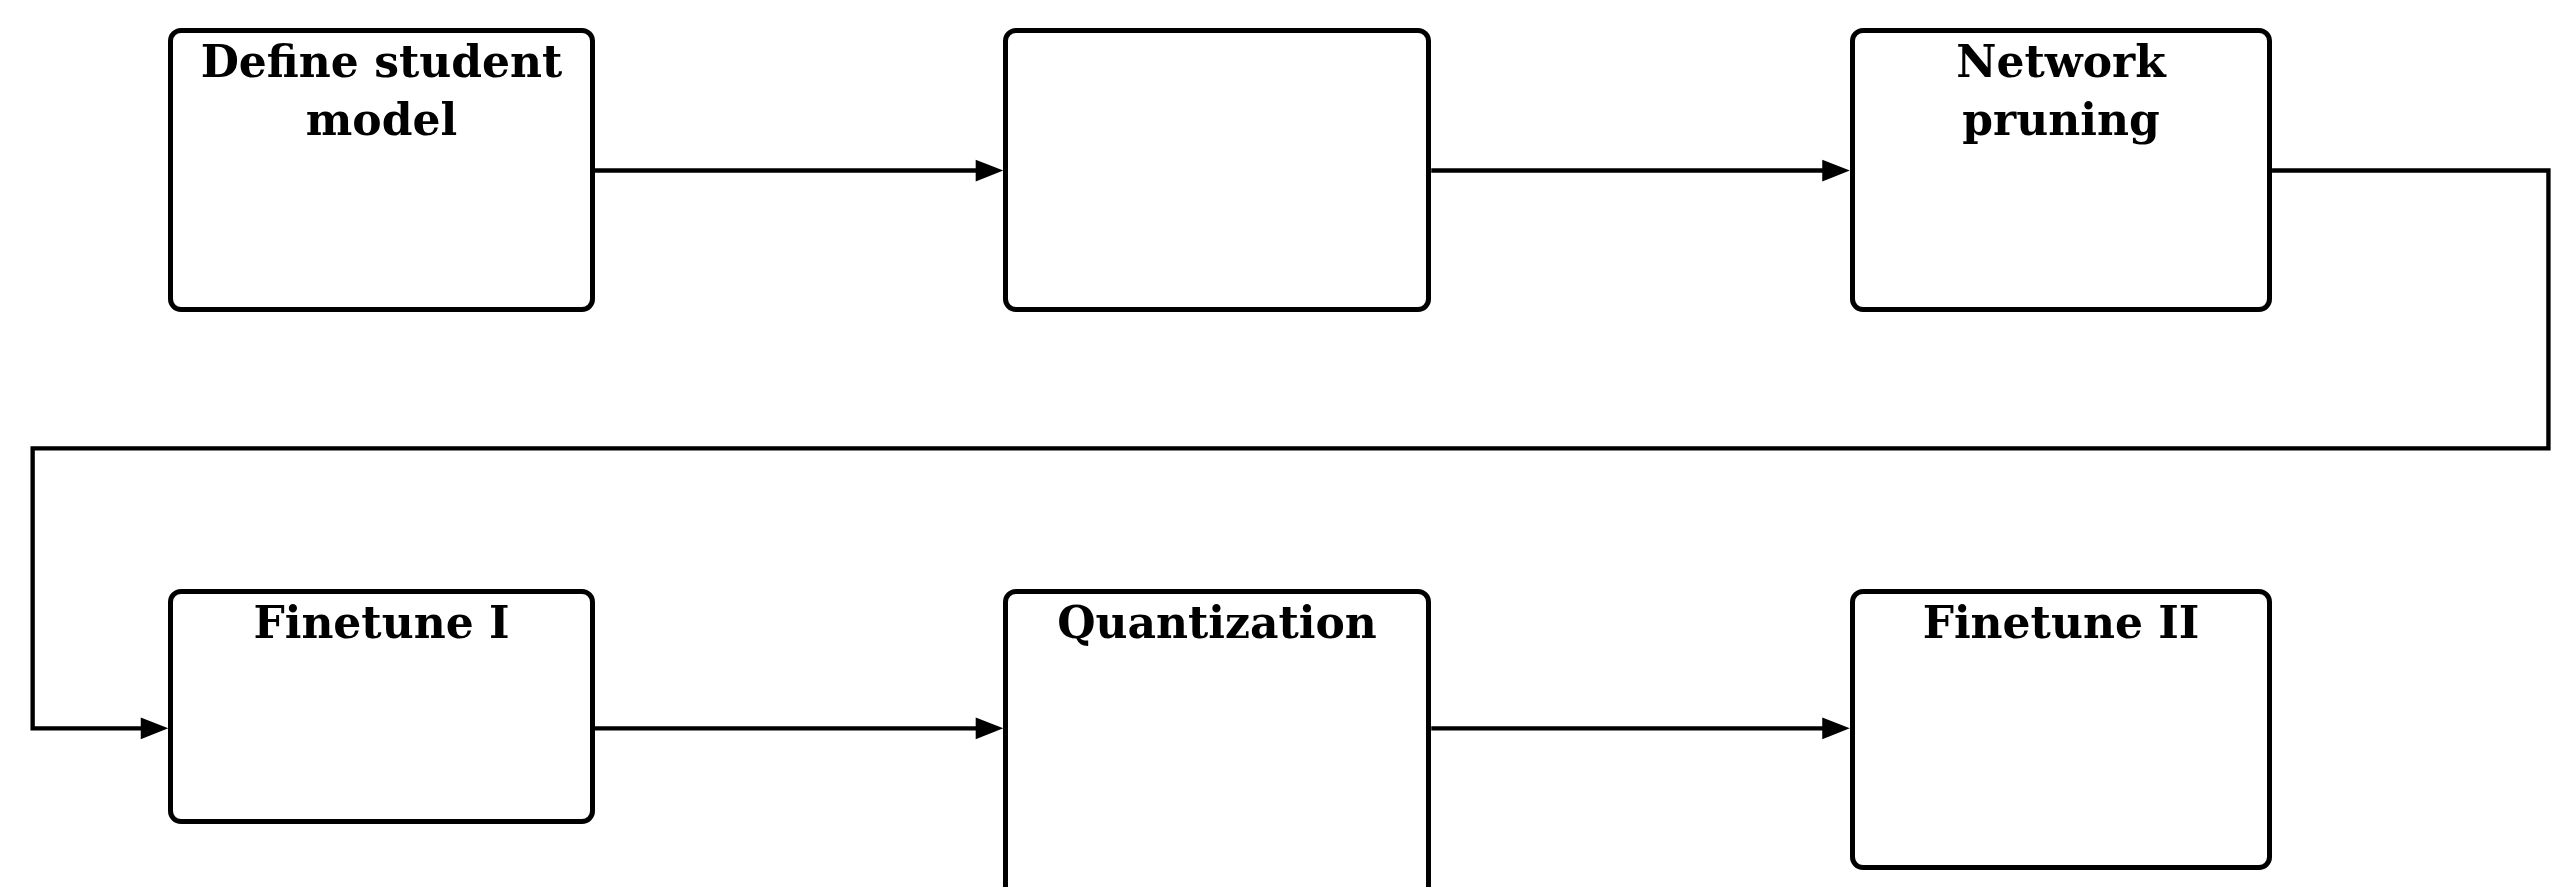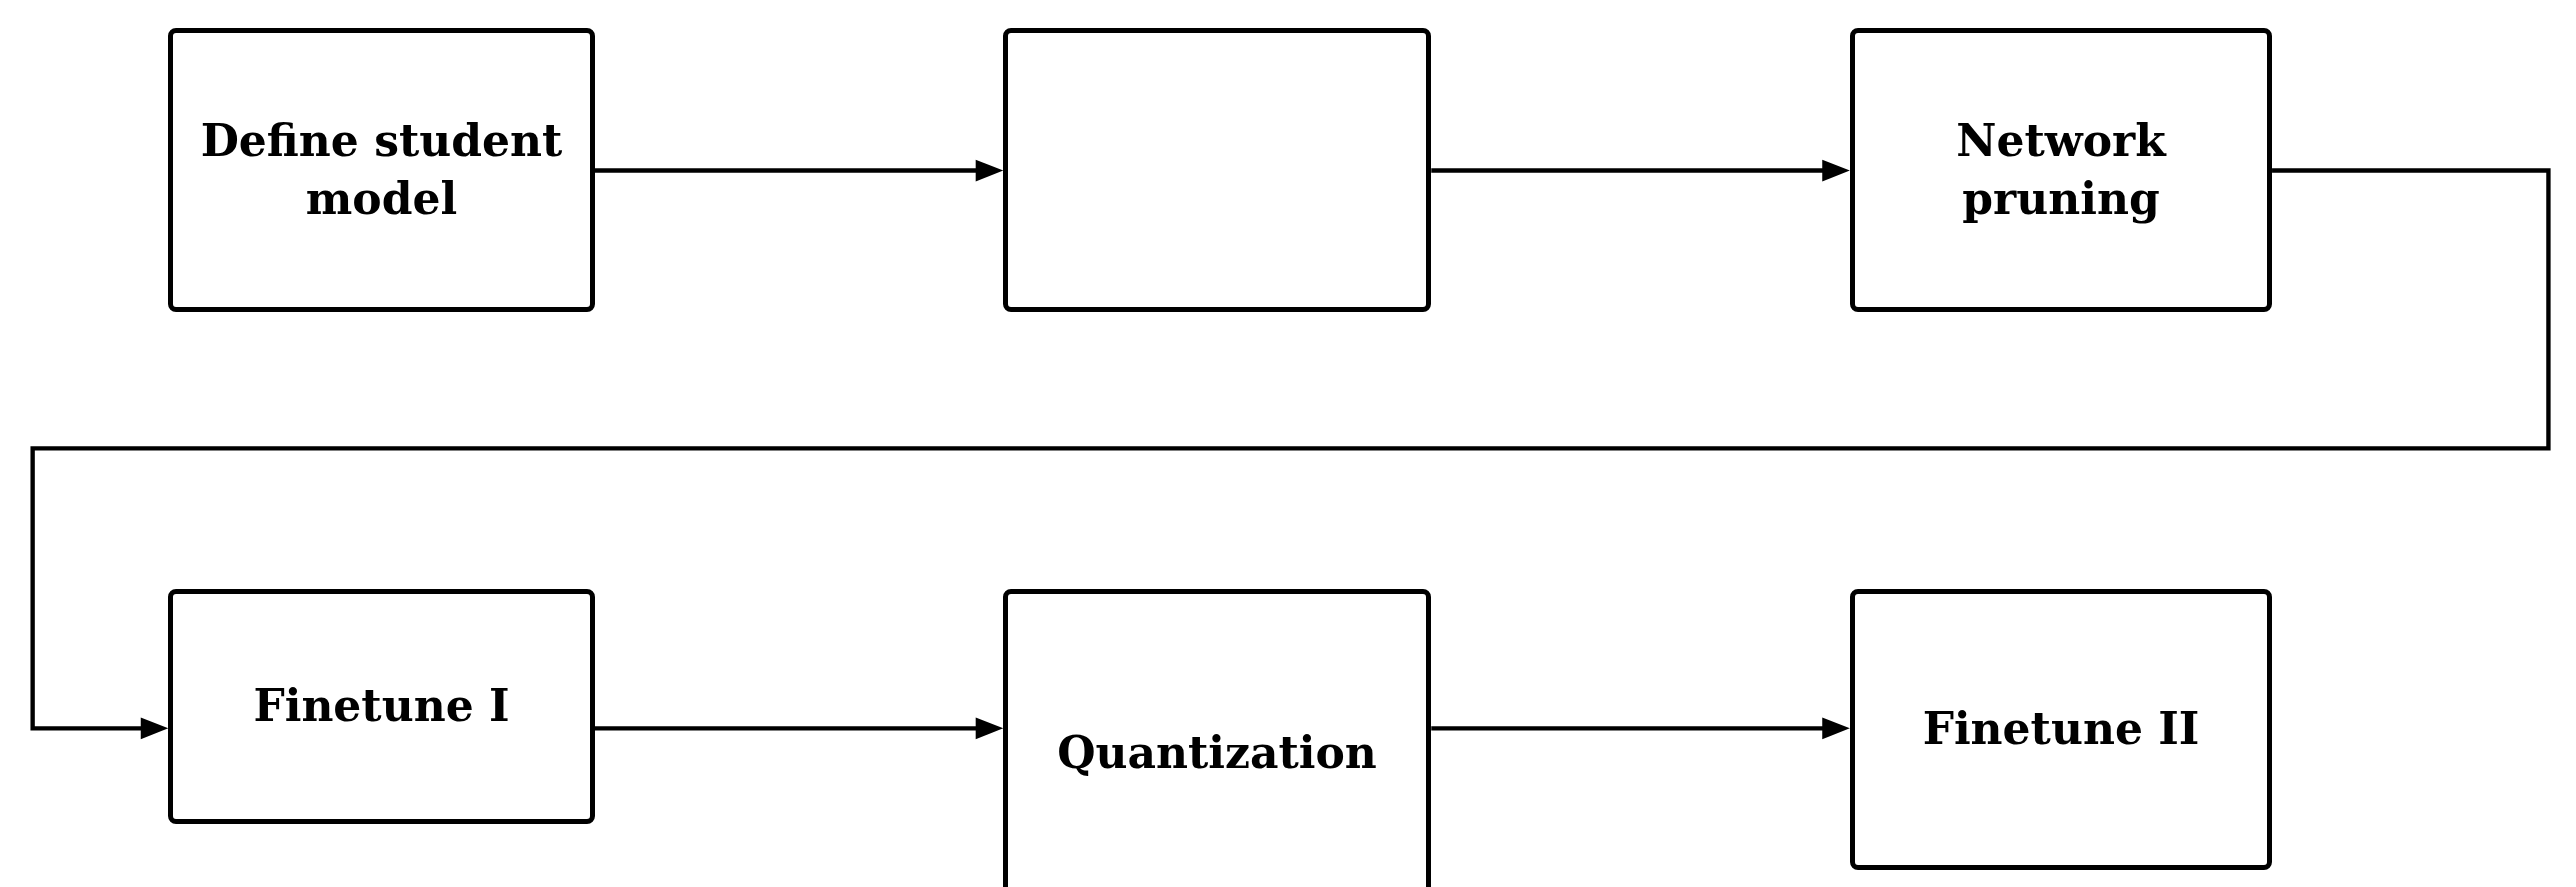"Define student" .node { border-radius: 8px -> 13px; justify-content: center -> flex-start }
